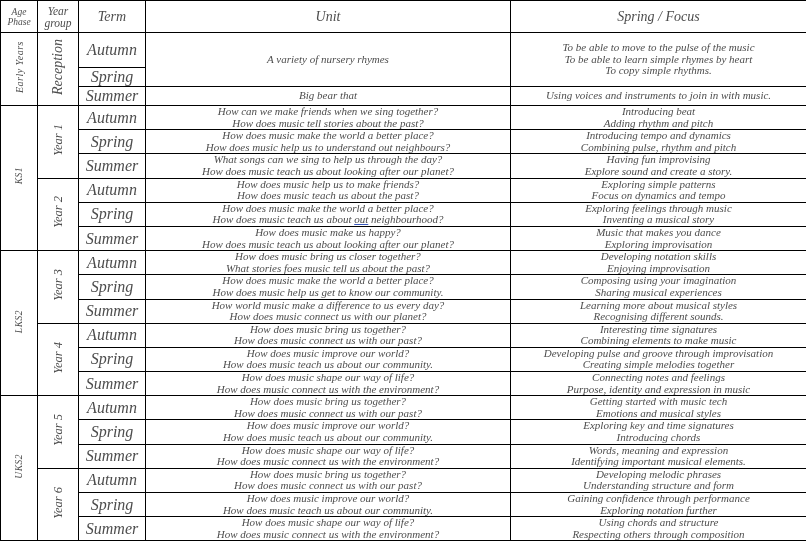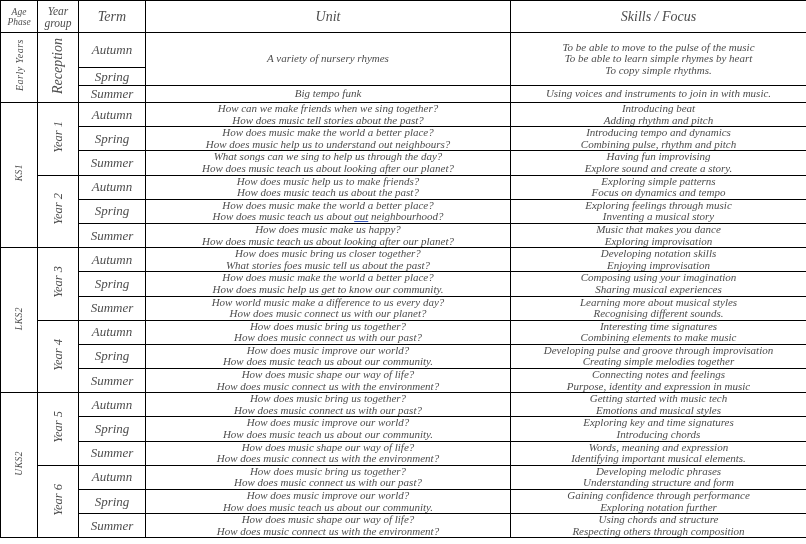"Skills / Focus" th { text: Skills -> Spring }
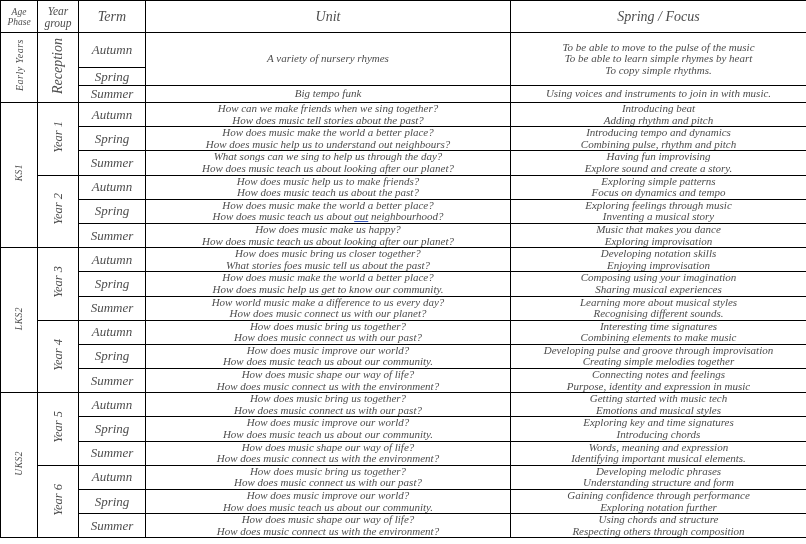"Autumn" .term-cell { font-size: 13px -> 16px }
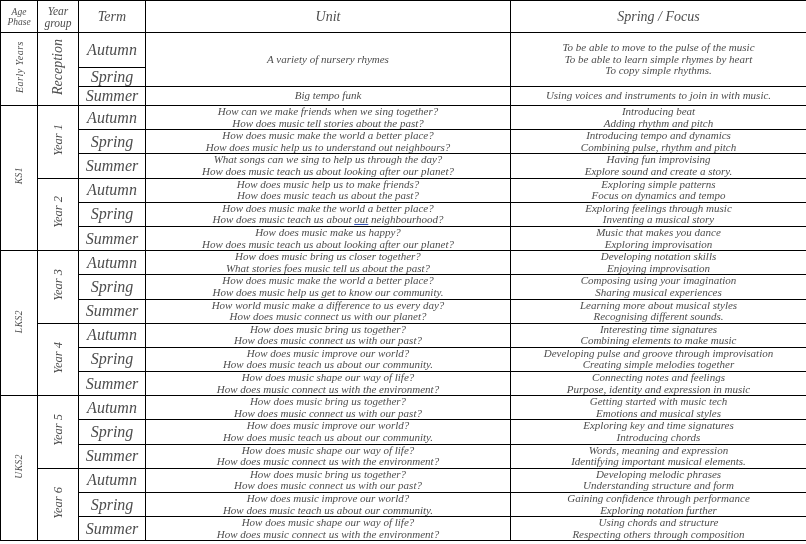"Big tempo funk" div.line { text: tempo funk -> bear that }
